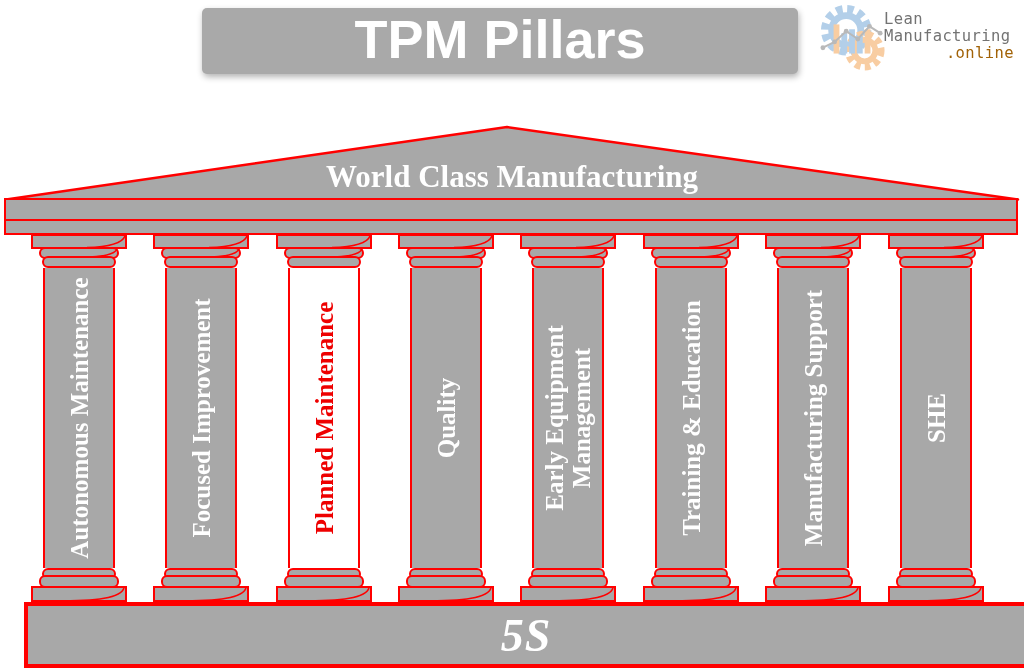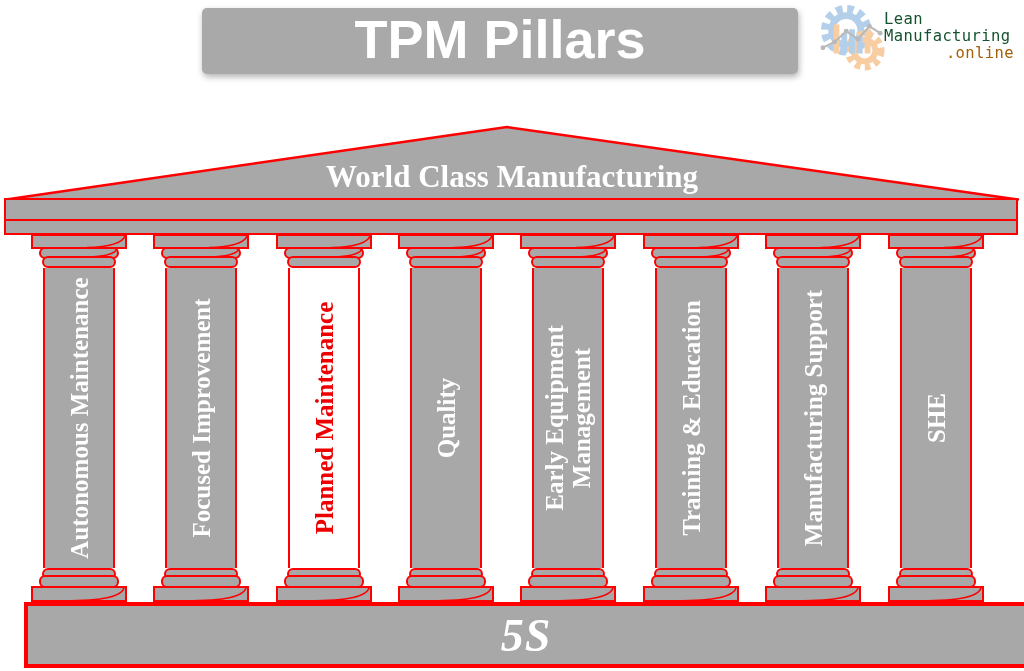"Lean" .logo-line { color: #14532d -> #737373 }
